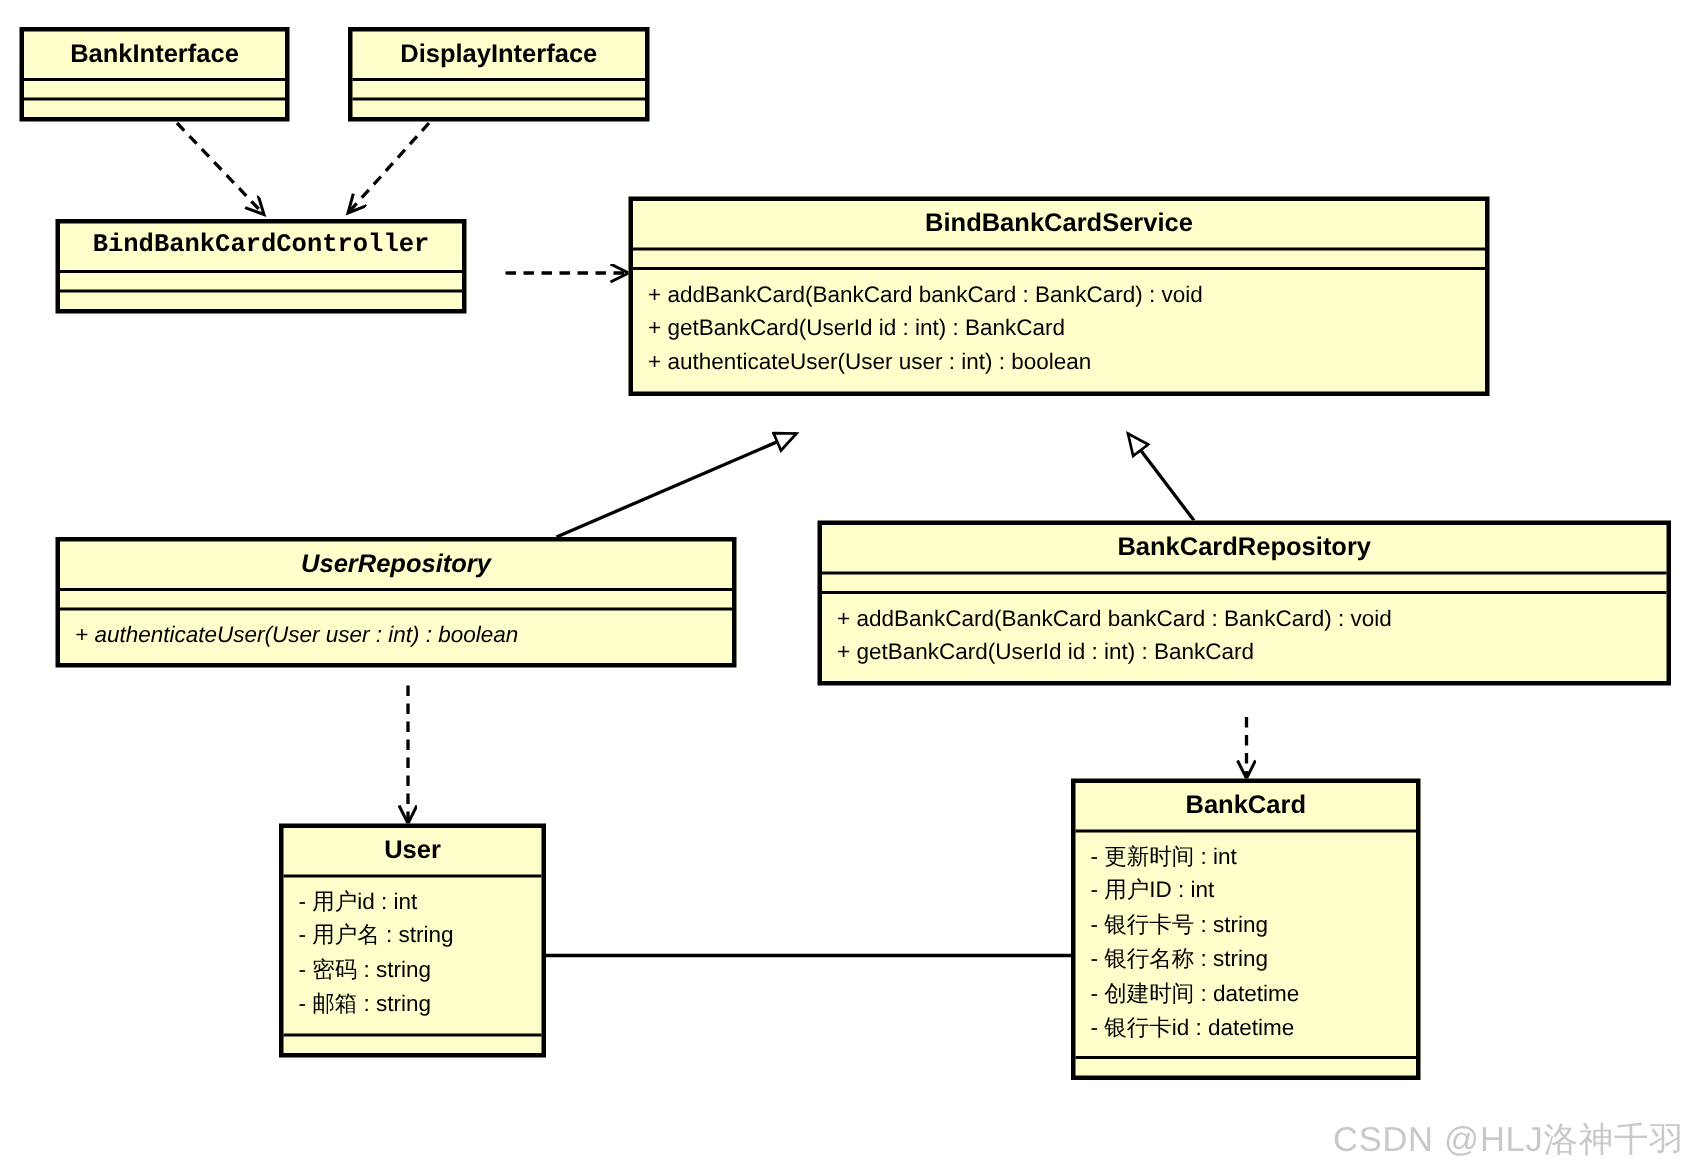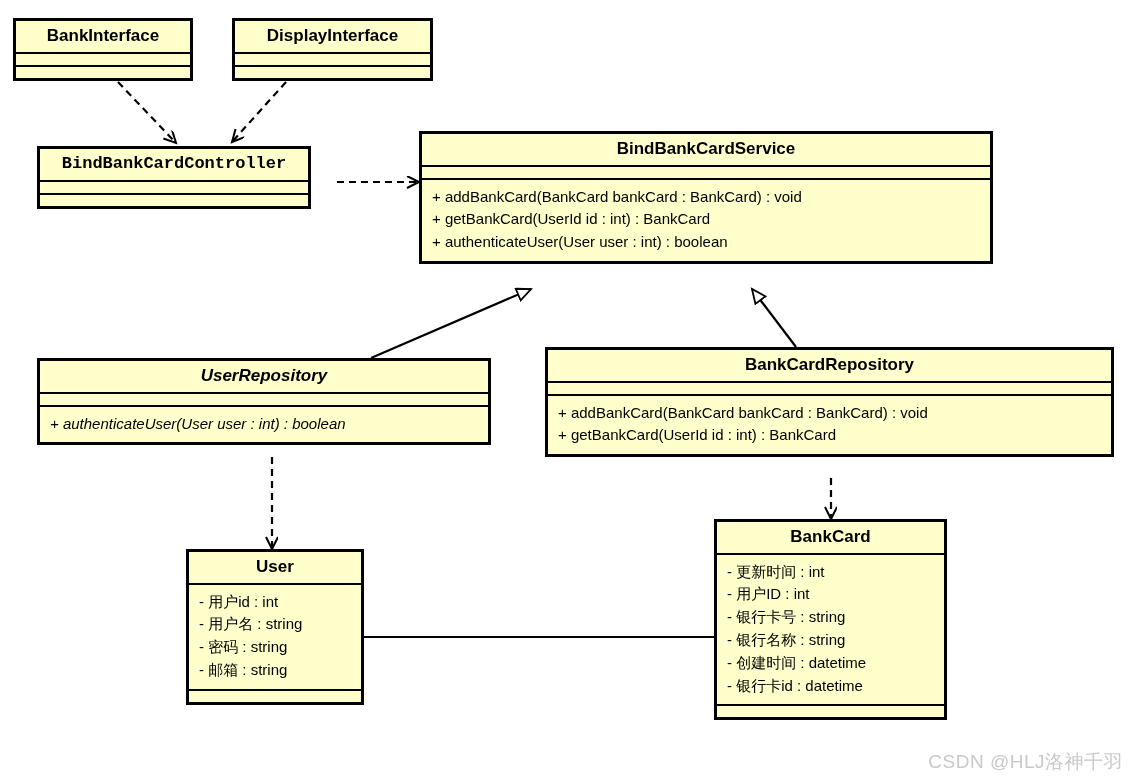"CSDN @HLJ洛神千羽" .watermark { font-size: 19px -> 23px }
